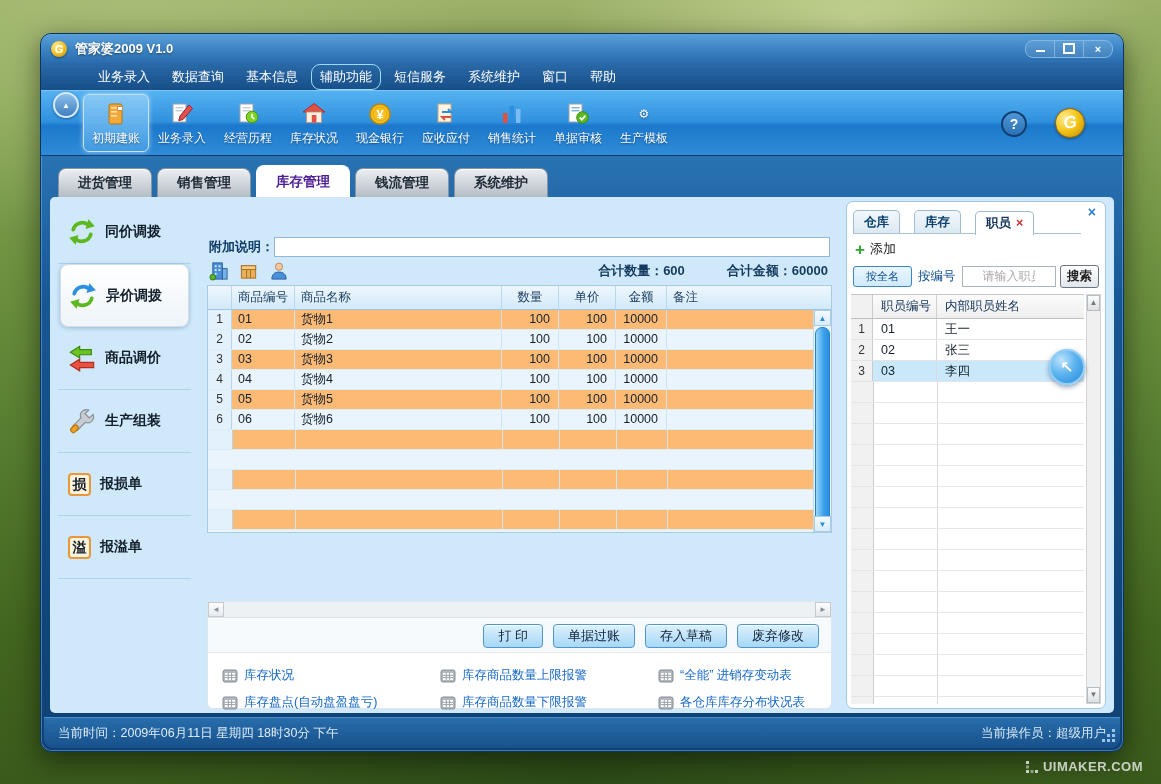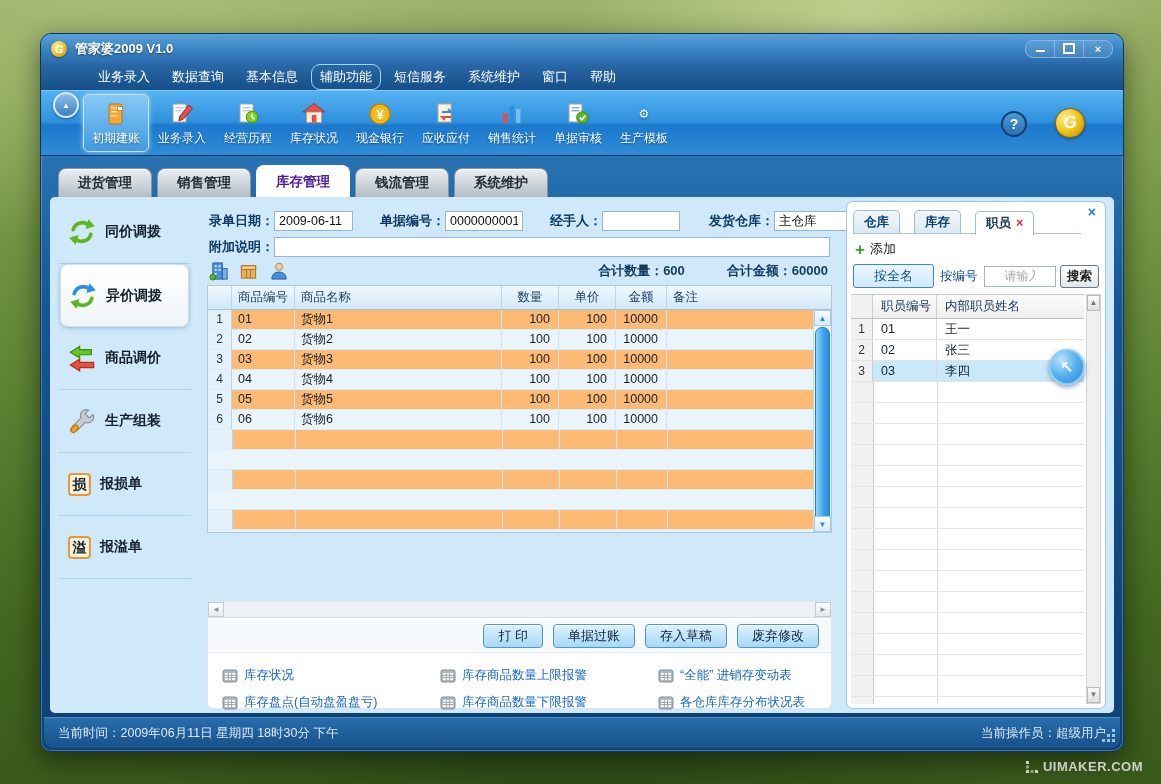"录单日期：" div.frow { html: <div> <span>录单日期：</span> <input> <span>单据编号：</span> <input> <span>经手人：</span> <input> <span>发货仓库：</span> <input> </div> -> none }
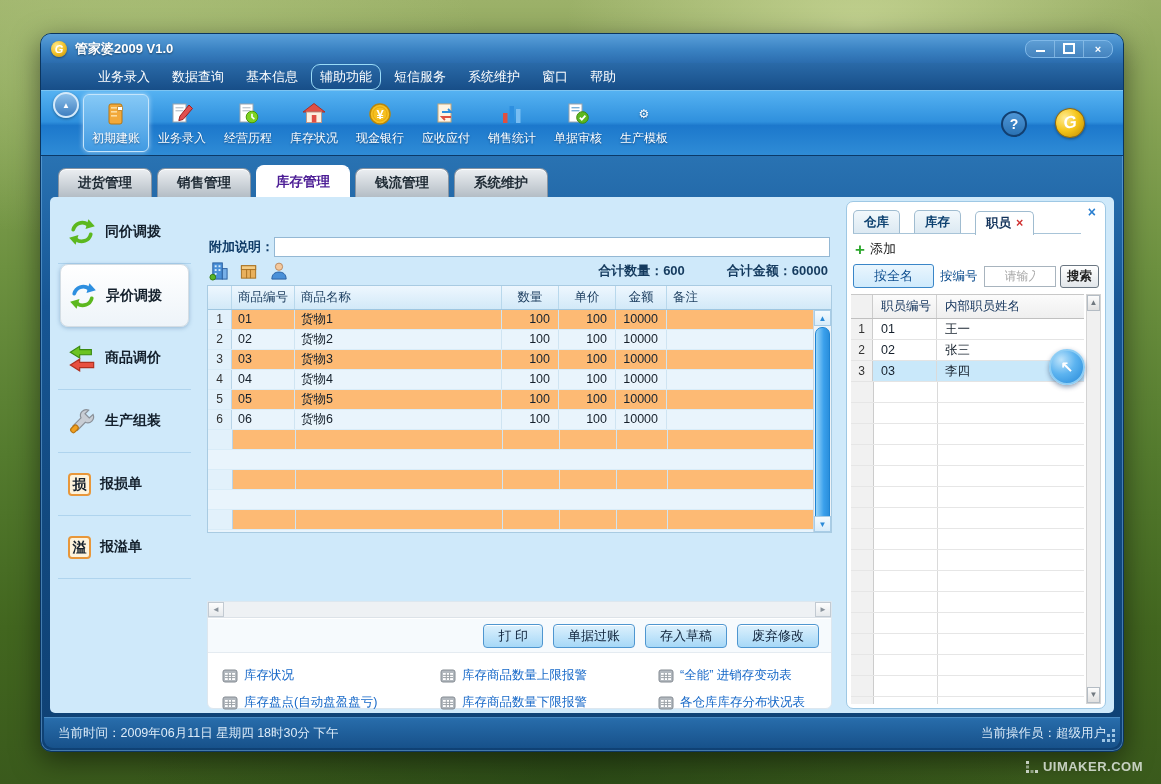"按全名" .byname { font-size: 13px -> 11px; padding: 2px 20px -> 2px 12px }
